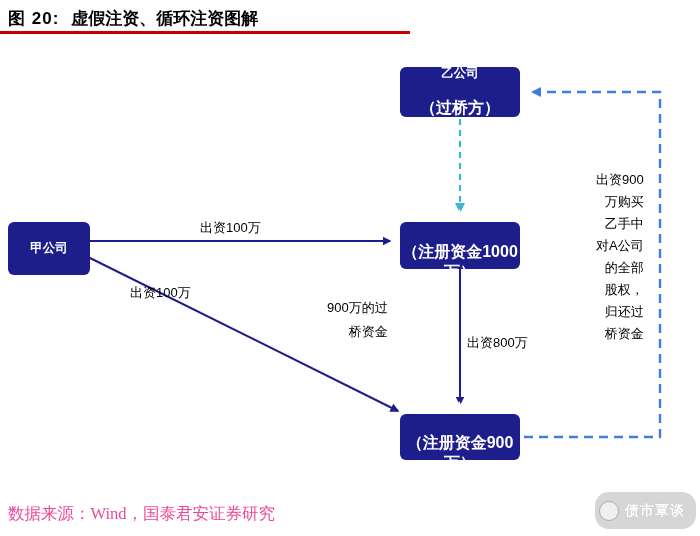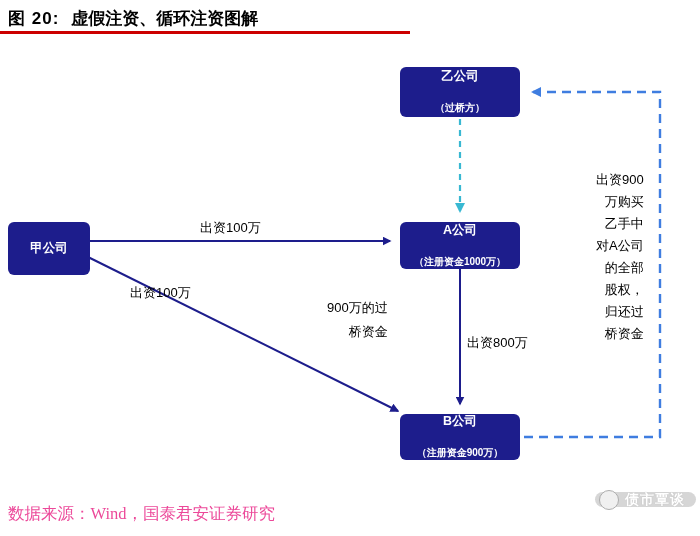"（过桥方）" .box .bsub { font-size: 10px -> 16px }
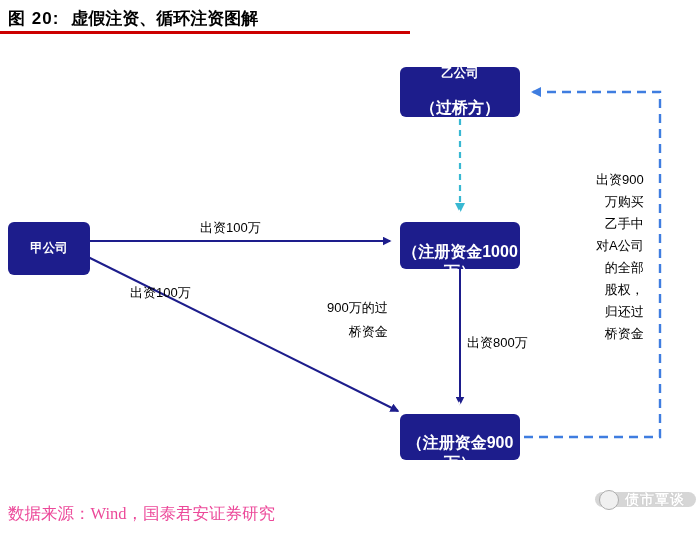"债市覃谈" .watermark { height: 15px -> 37px }
